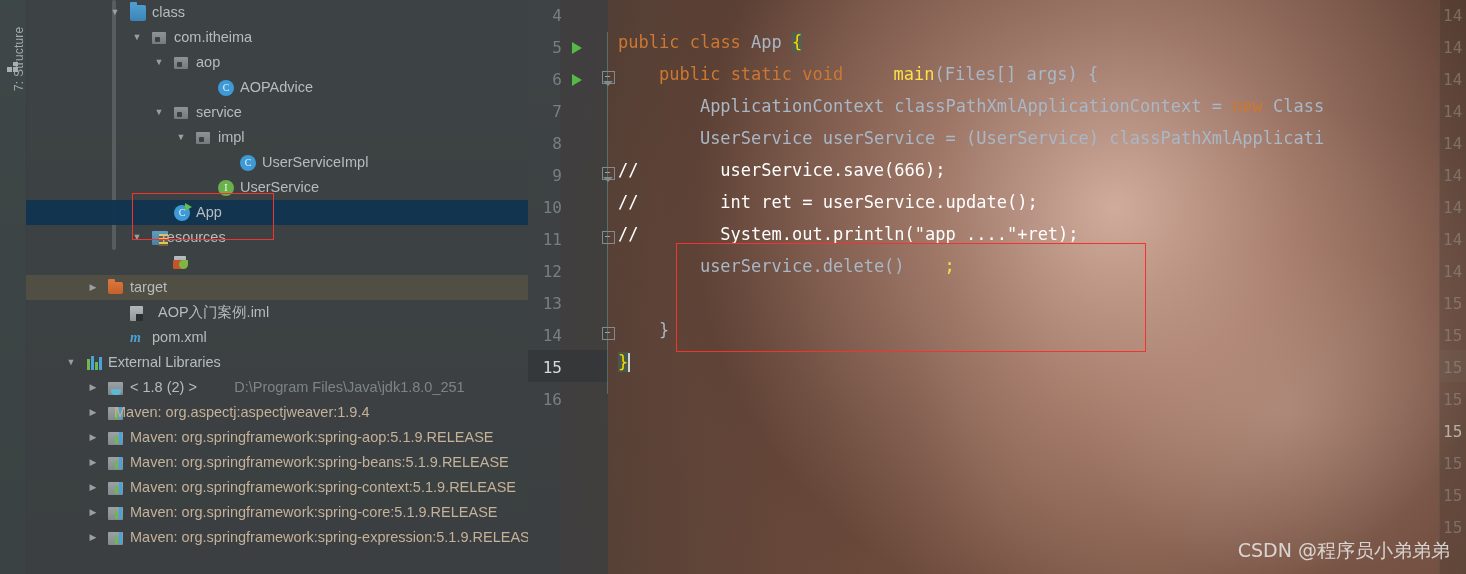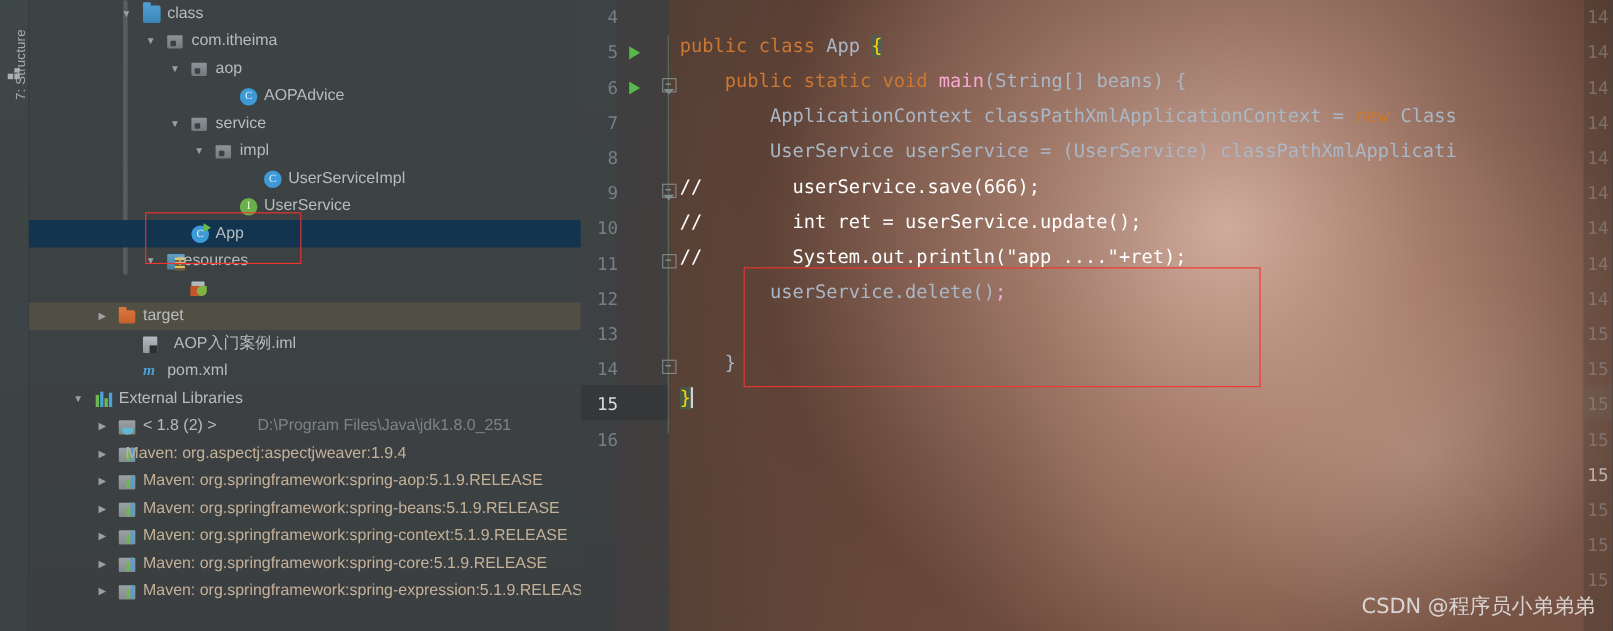"main" .kw2 { color: #f9a8d4 -> #fde047; margin-left: none -> 40px }
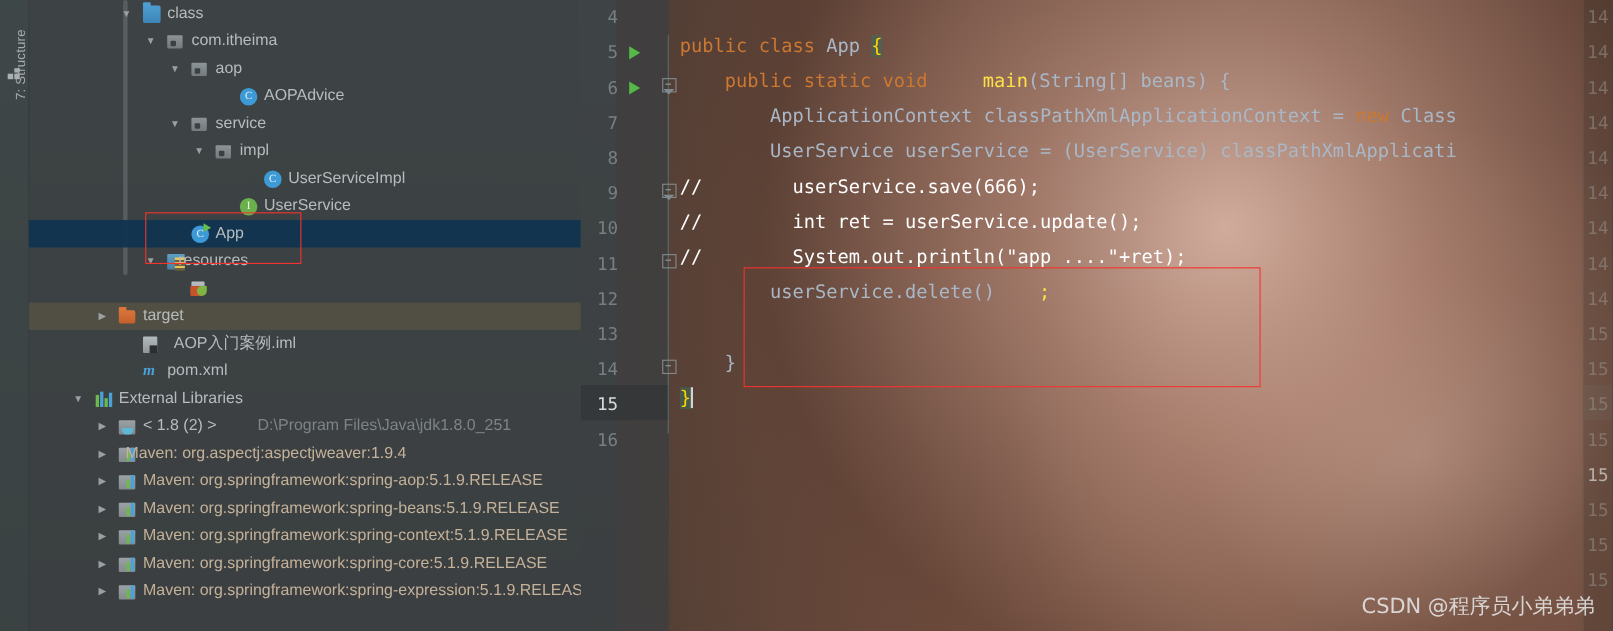"(String[] beans) {" span.id { text: String[] beans -> Files[] args }
